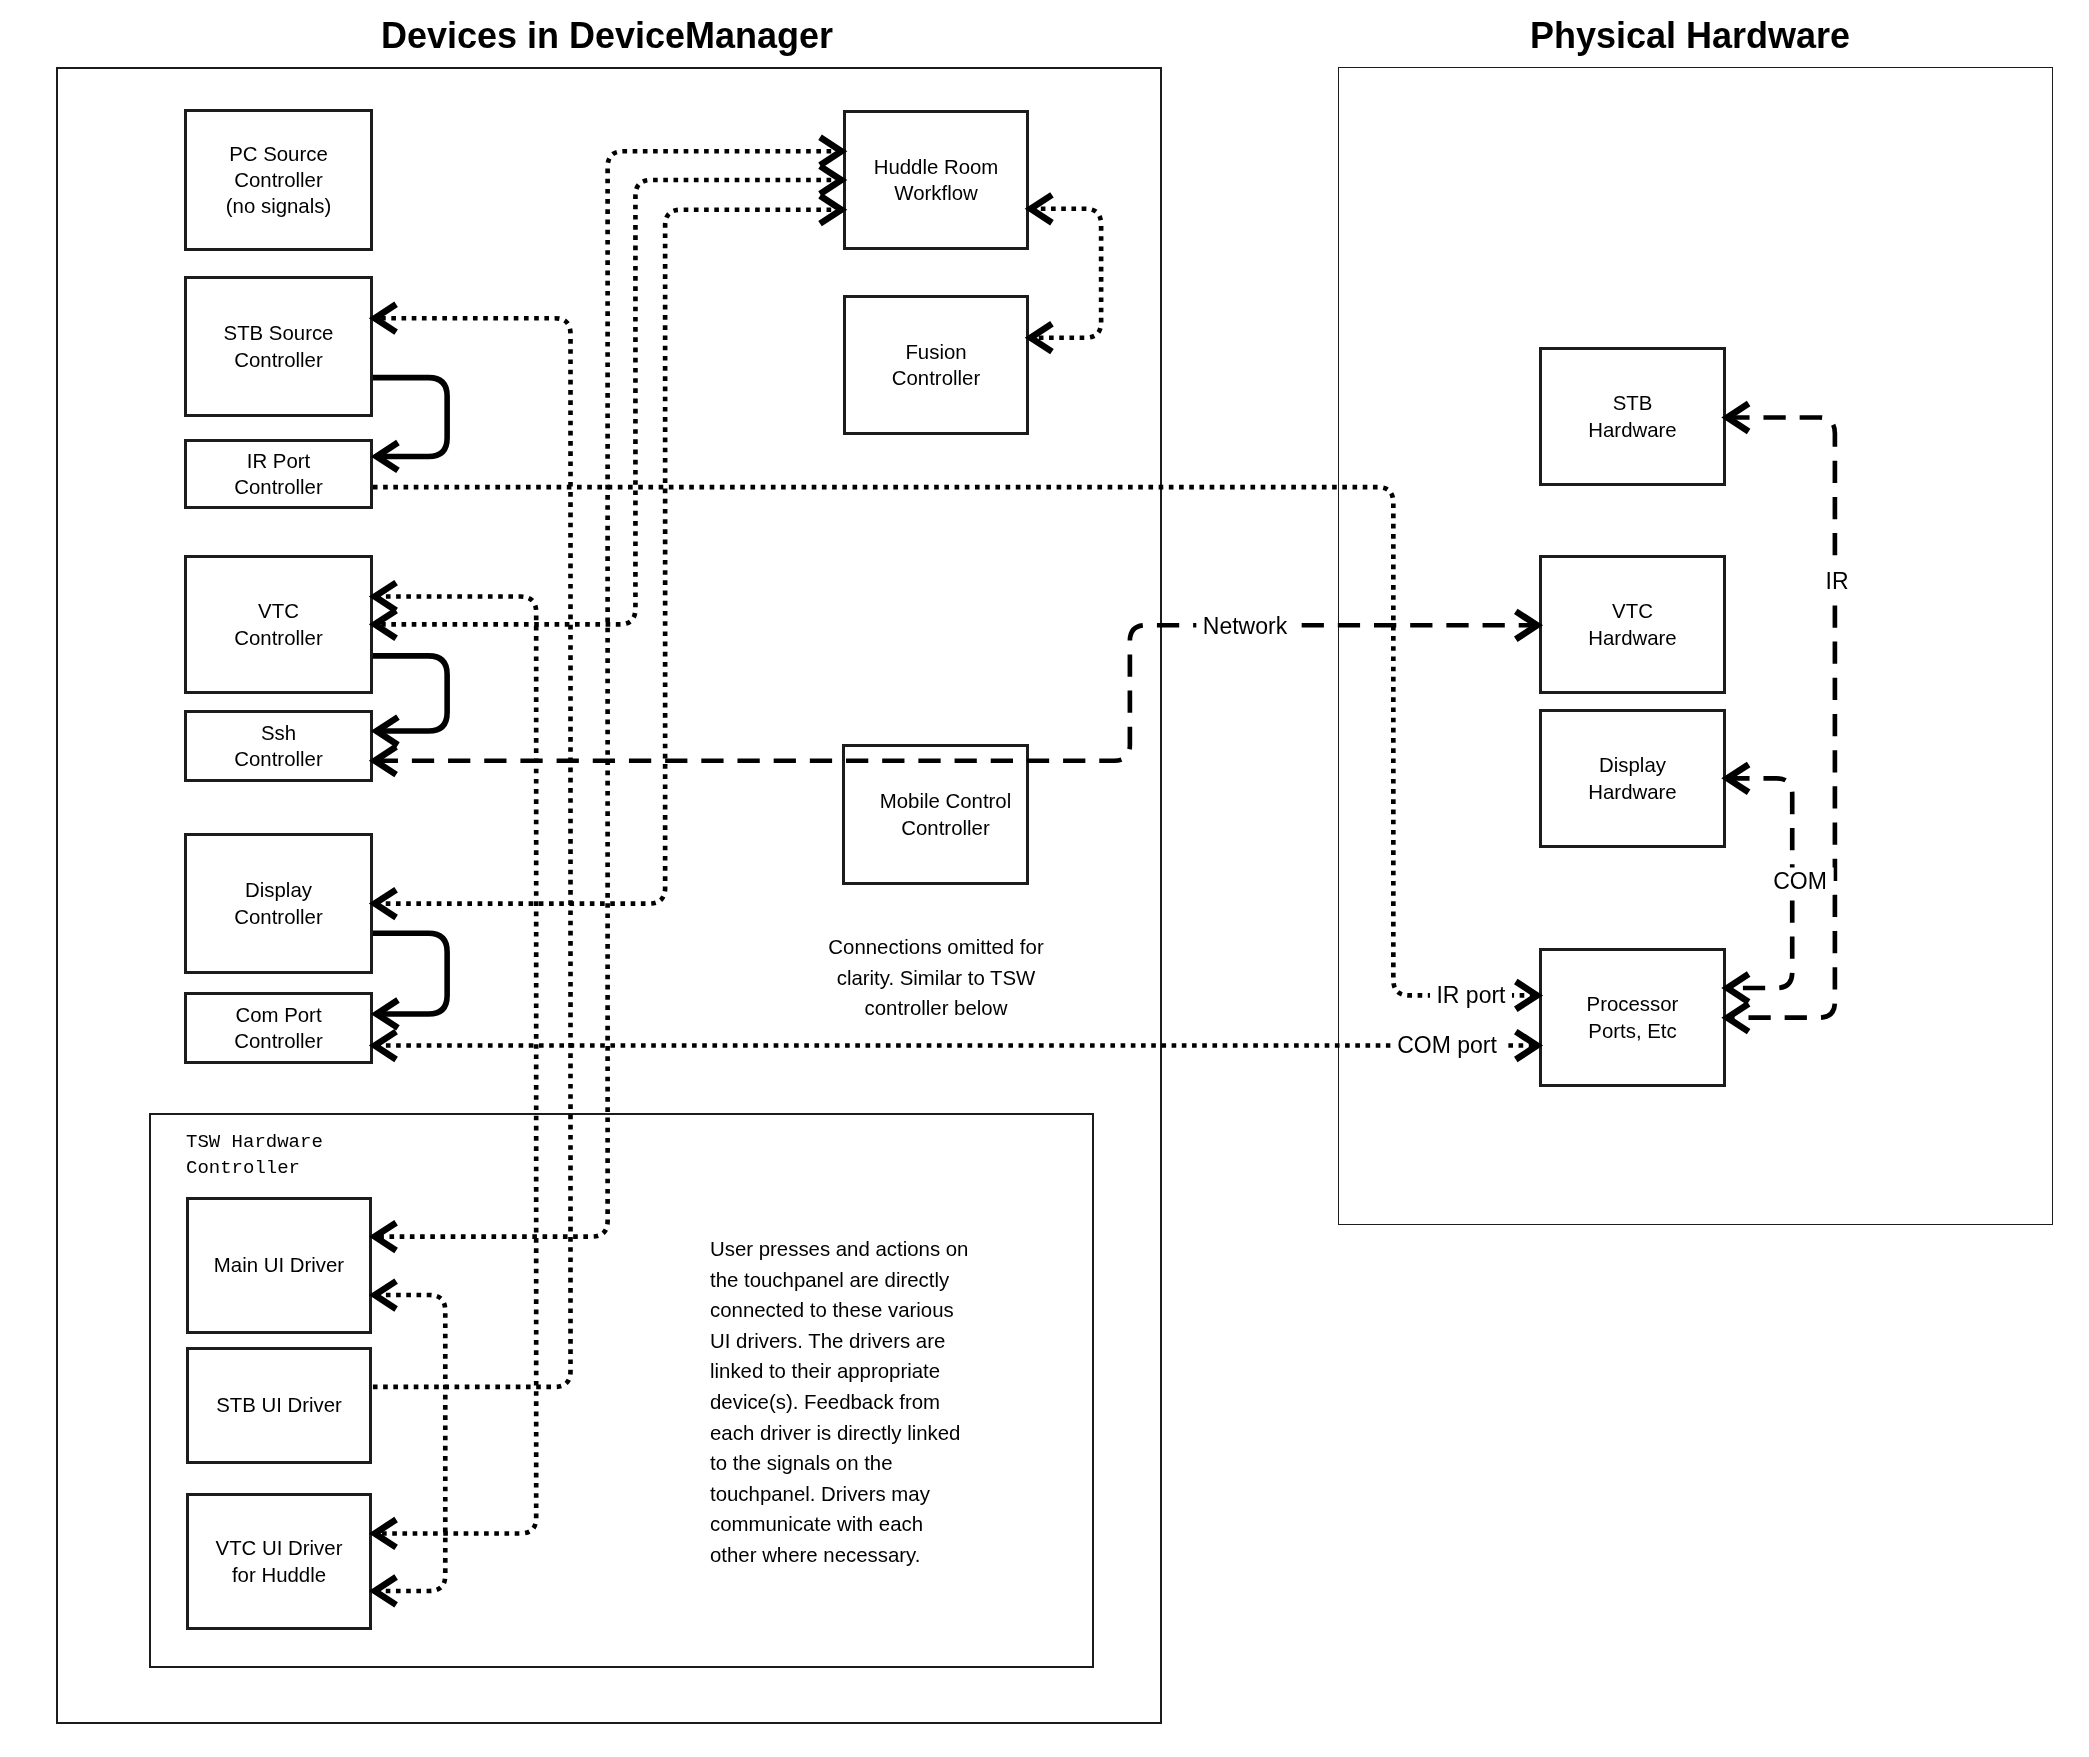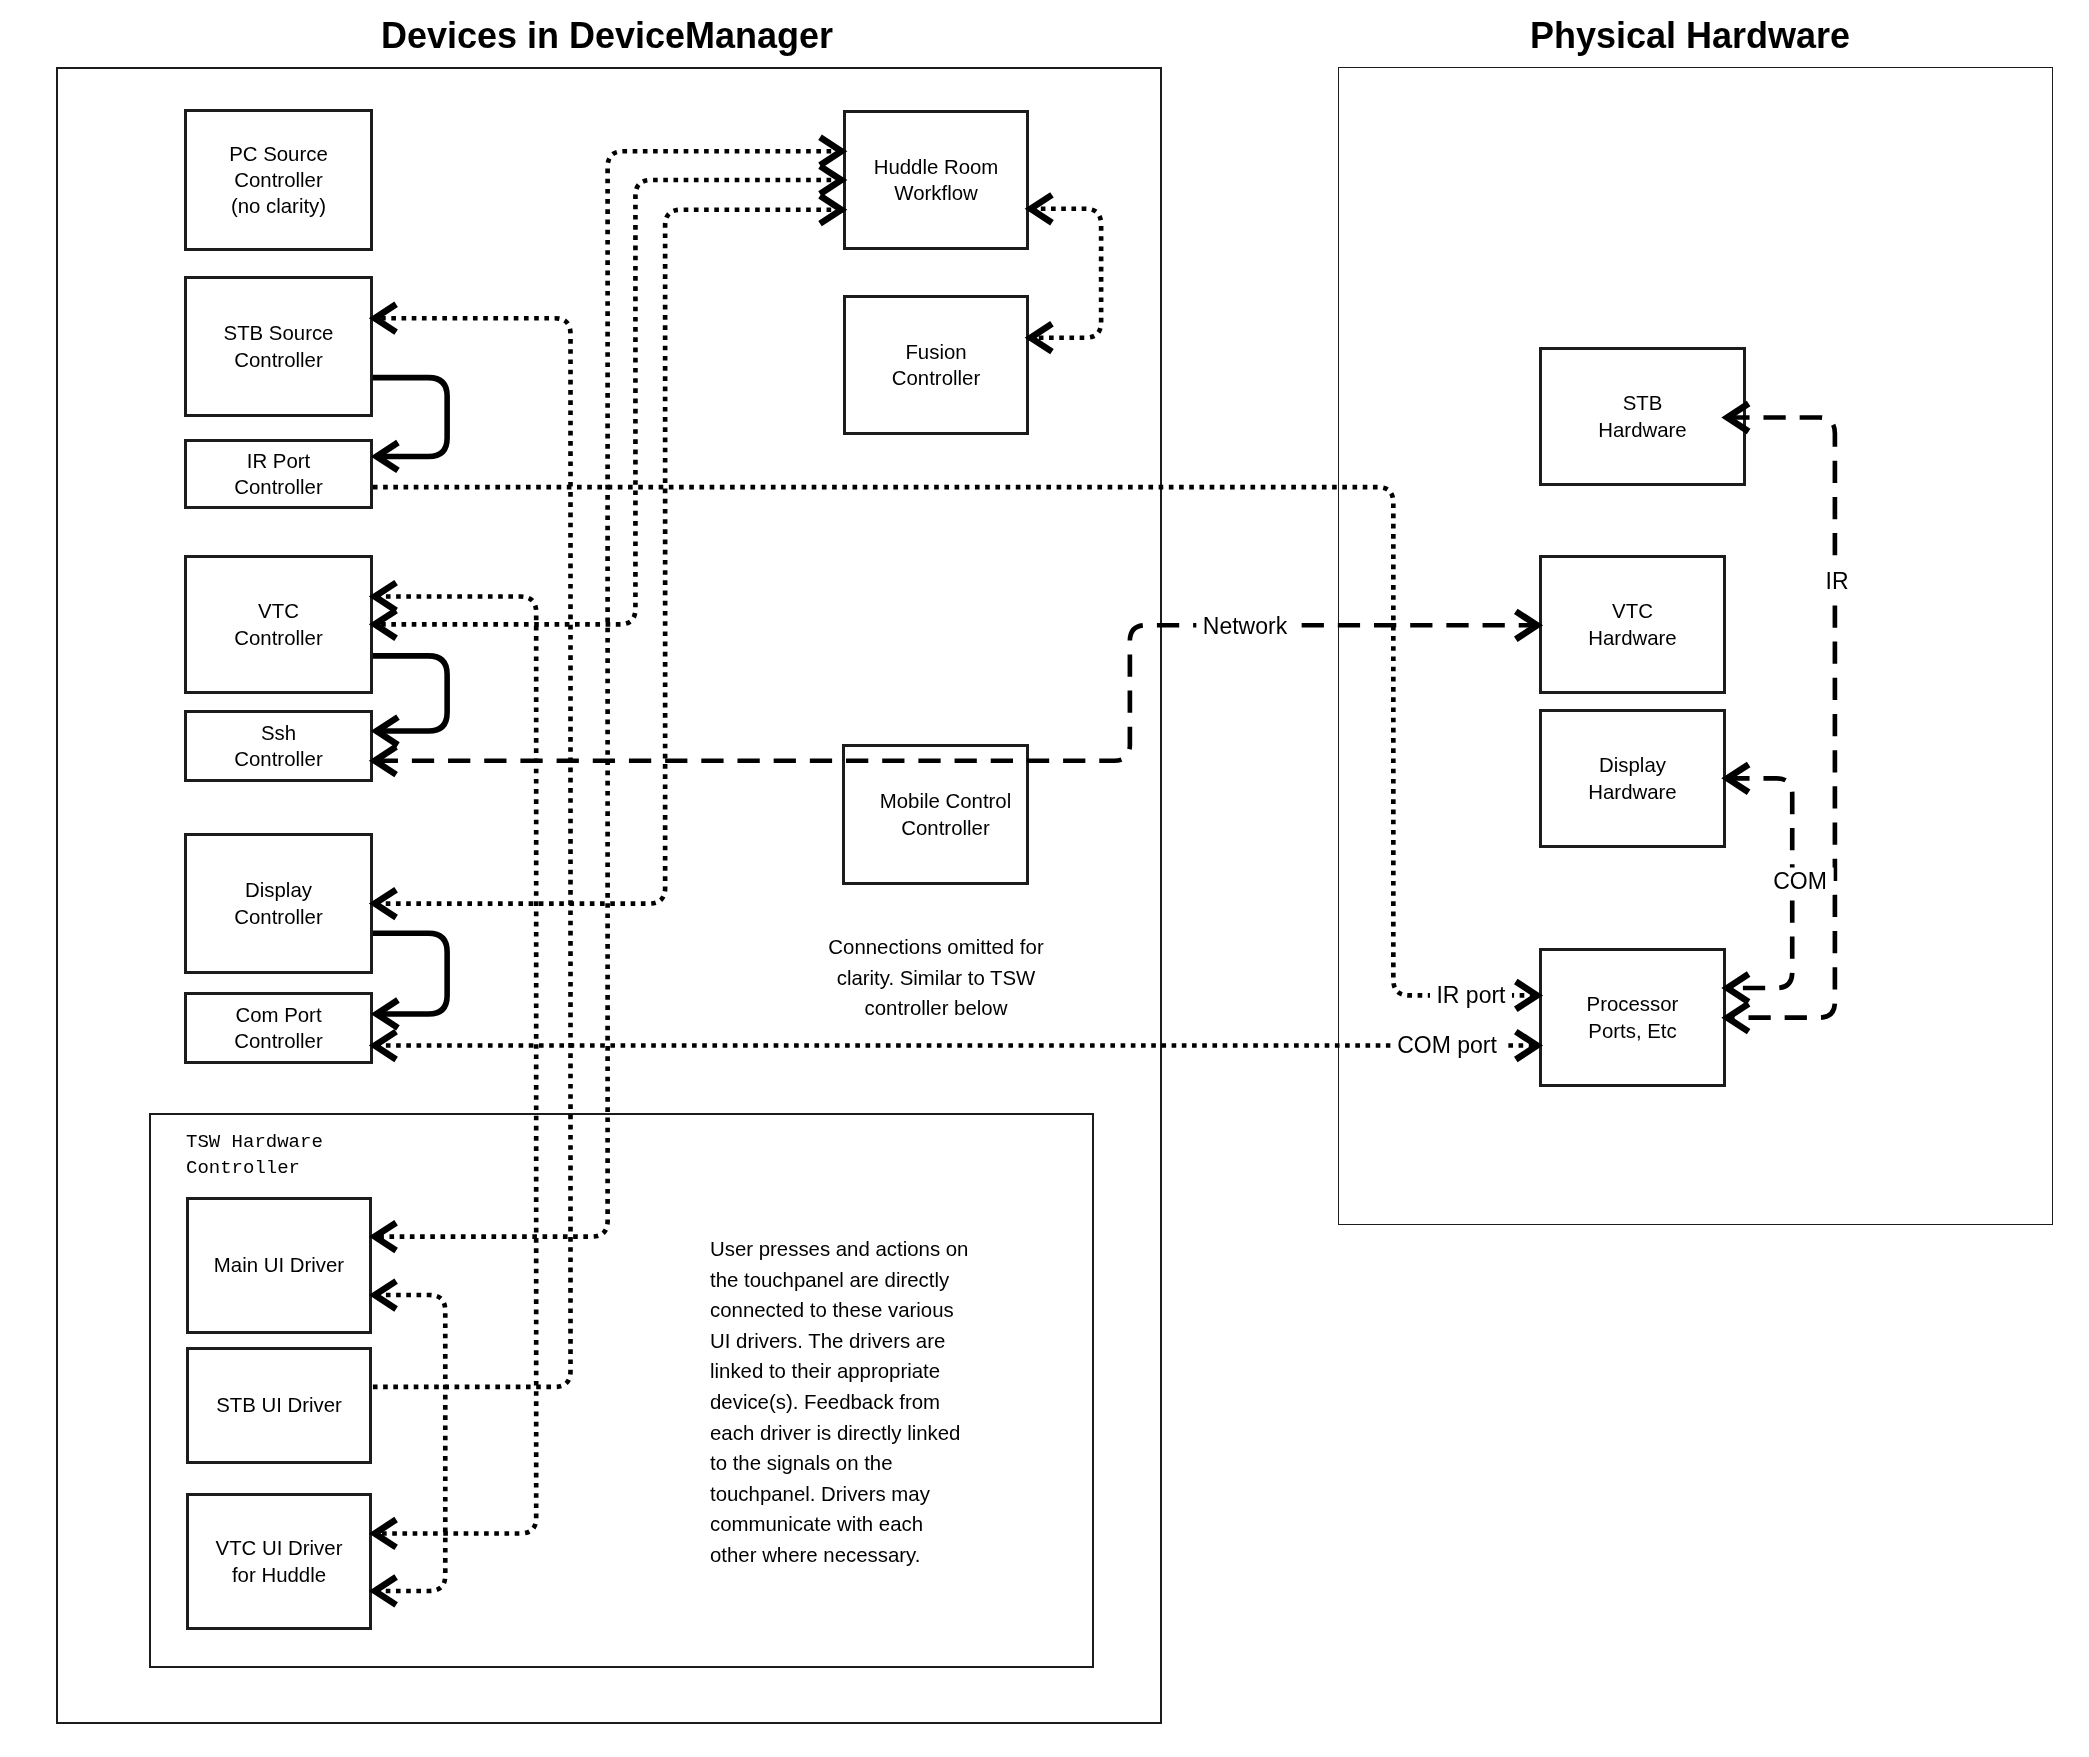"PC Source" div.box { text: clarity -> signals }
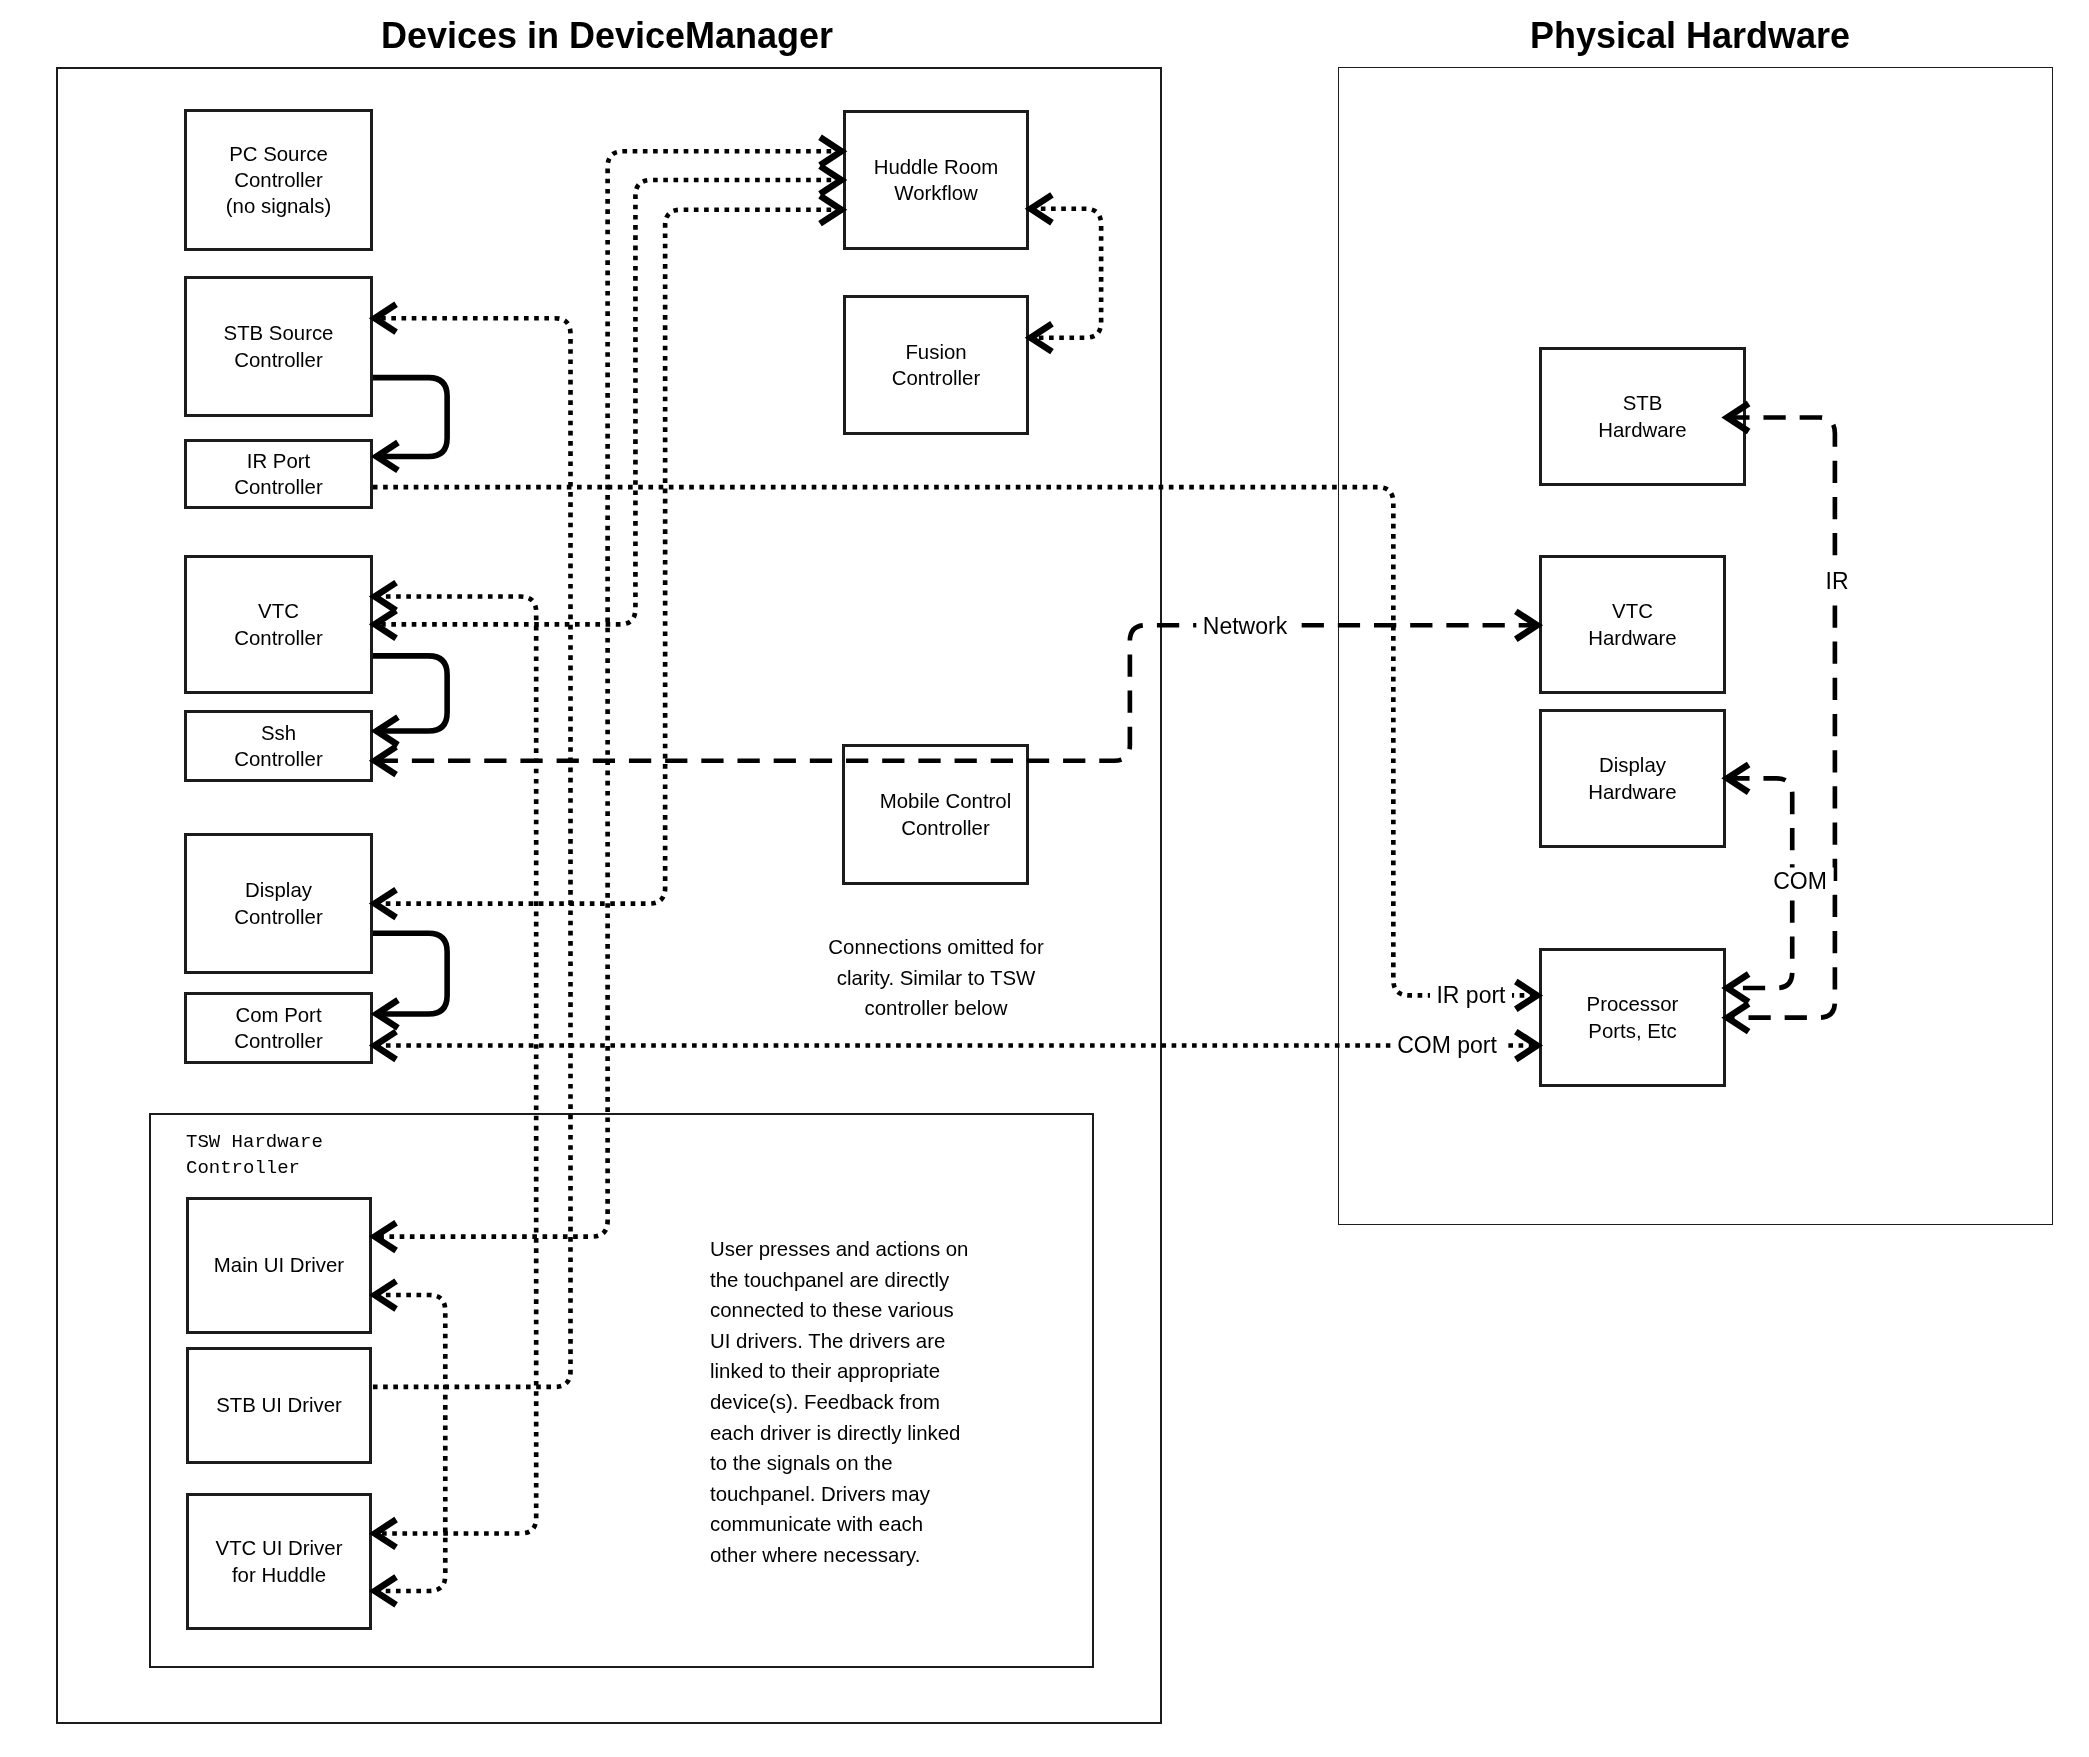"STB" div.box { width: 207px -> 187px }
